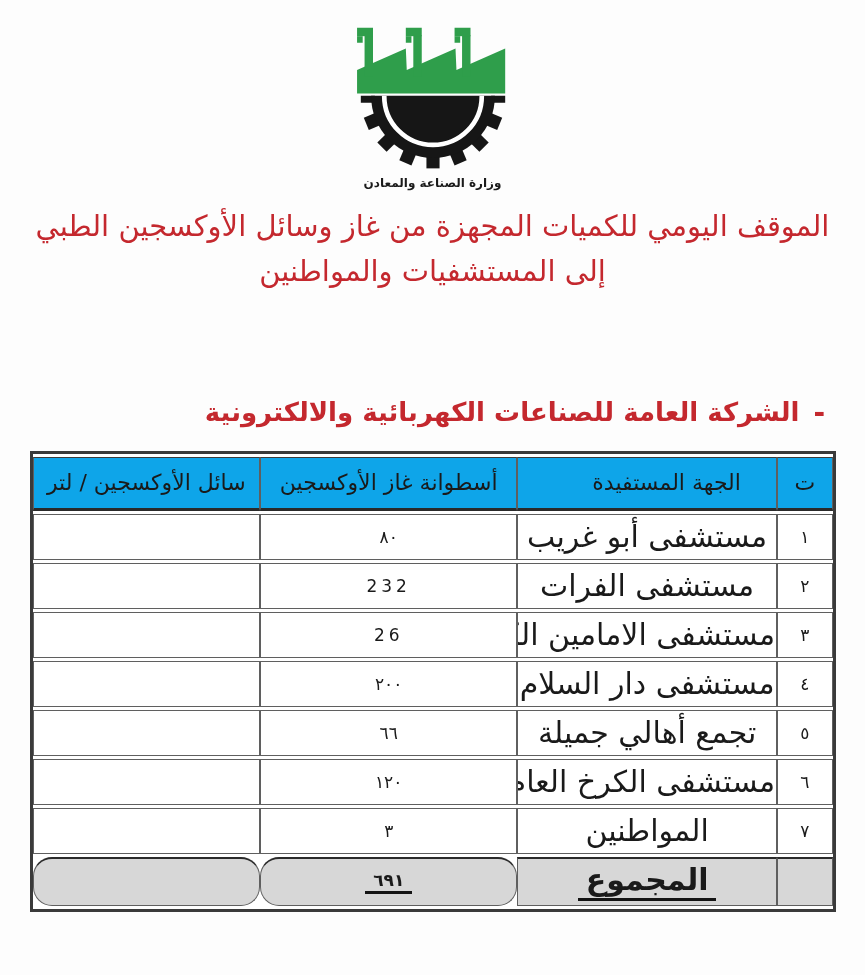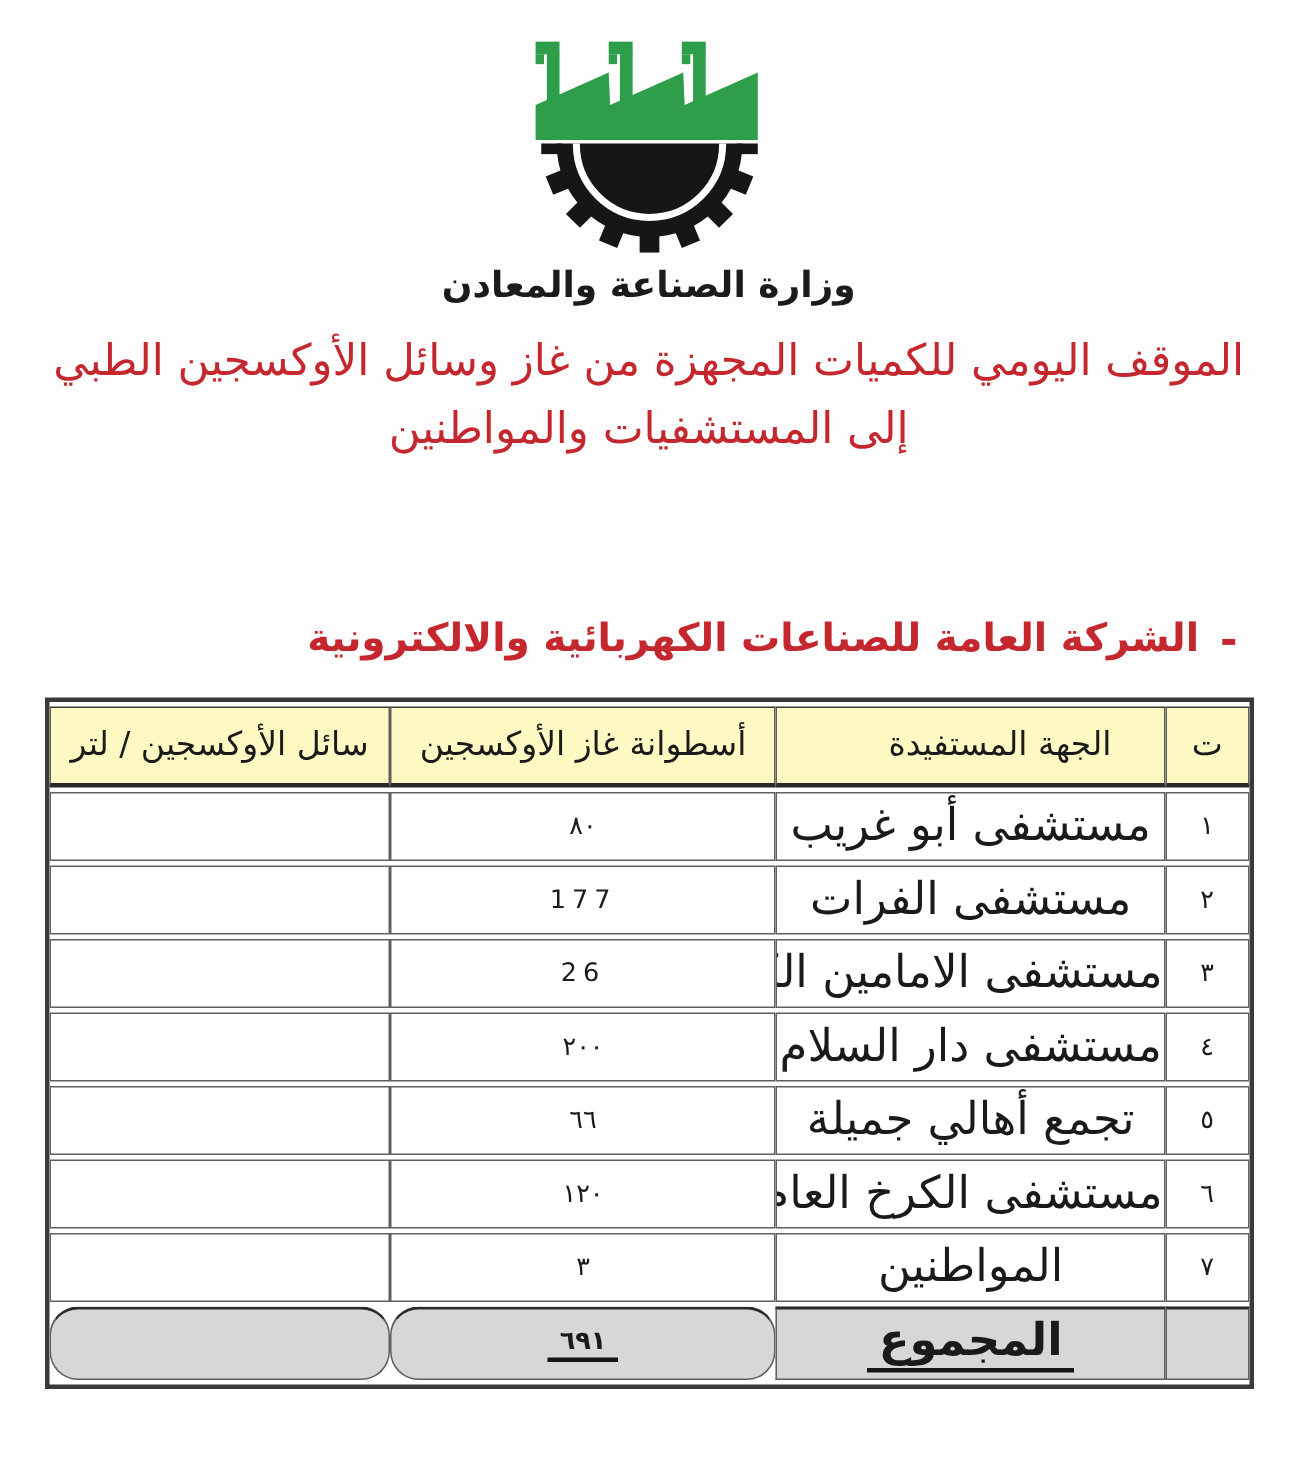"وزارة الصناعة والمعادن" .ministry-name { font-size: 24px -> 12px }
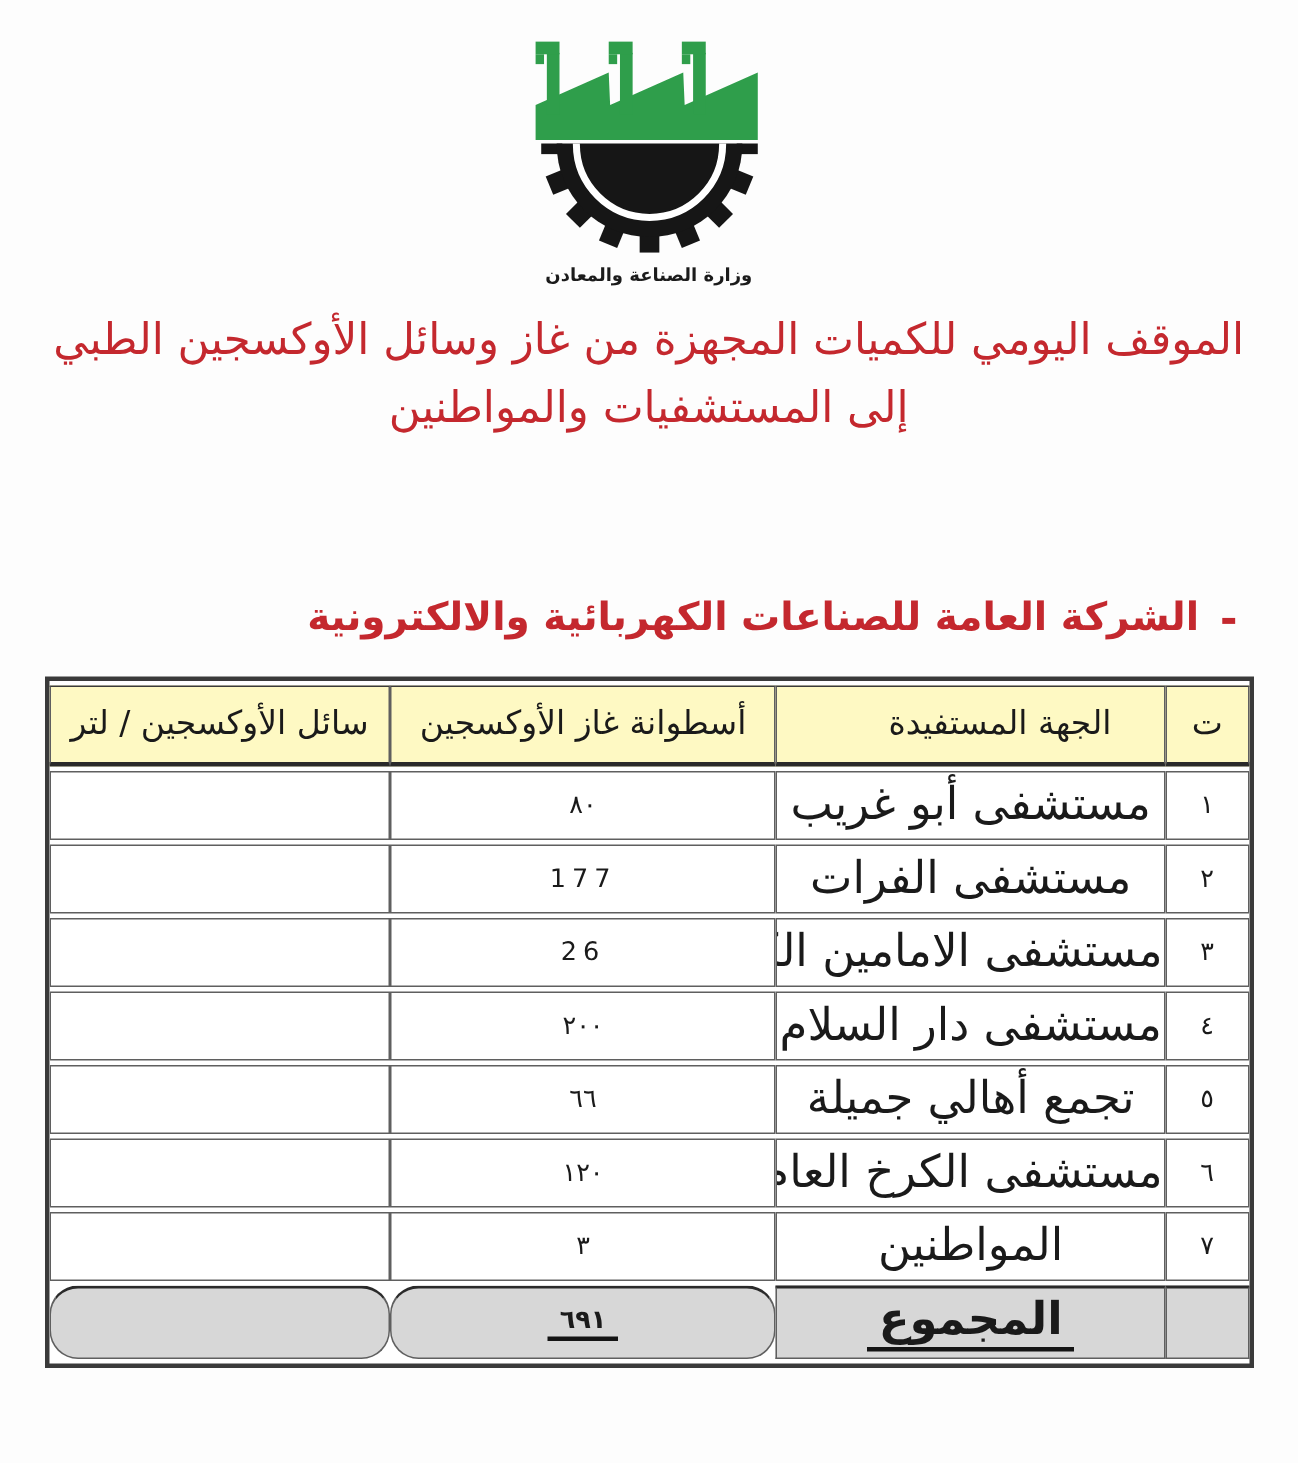"سائل الأوكسجين / لتر" .oxy th { background: #fef9c3 -> #0ea5e9 }
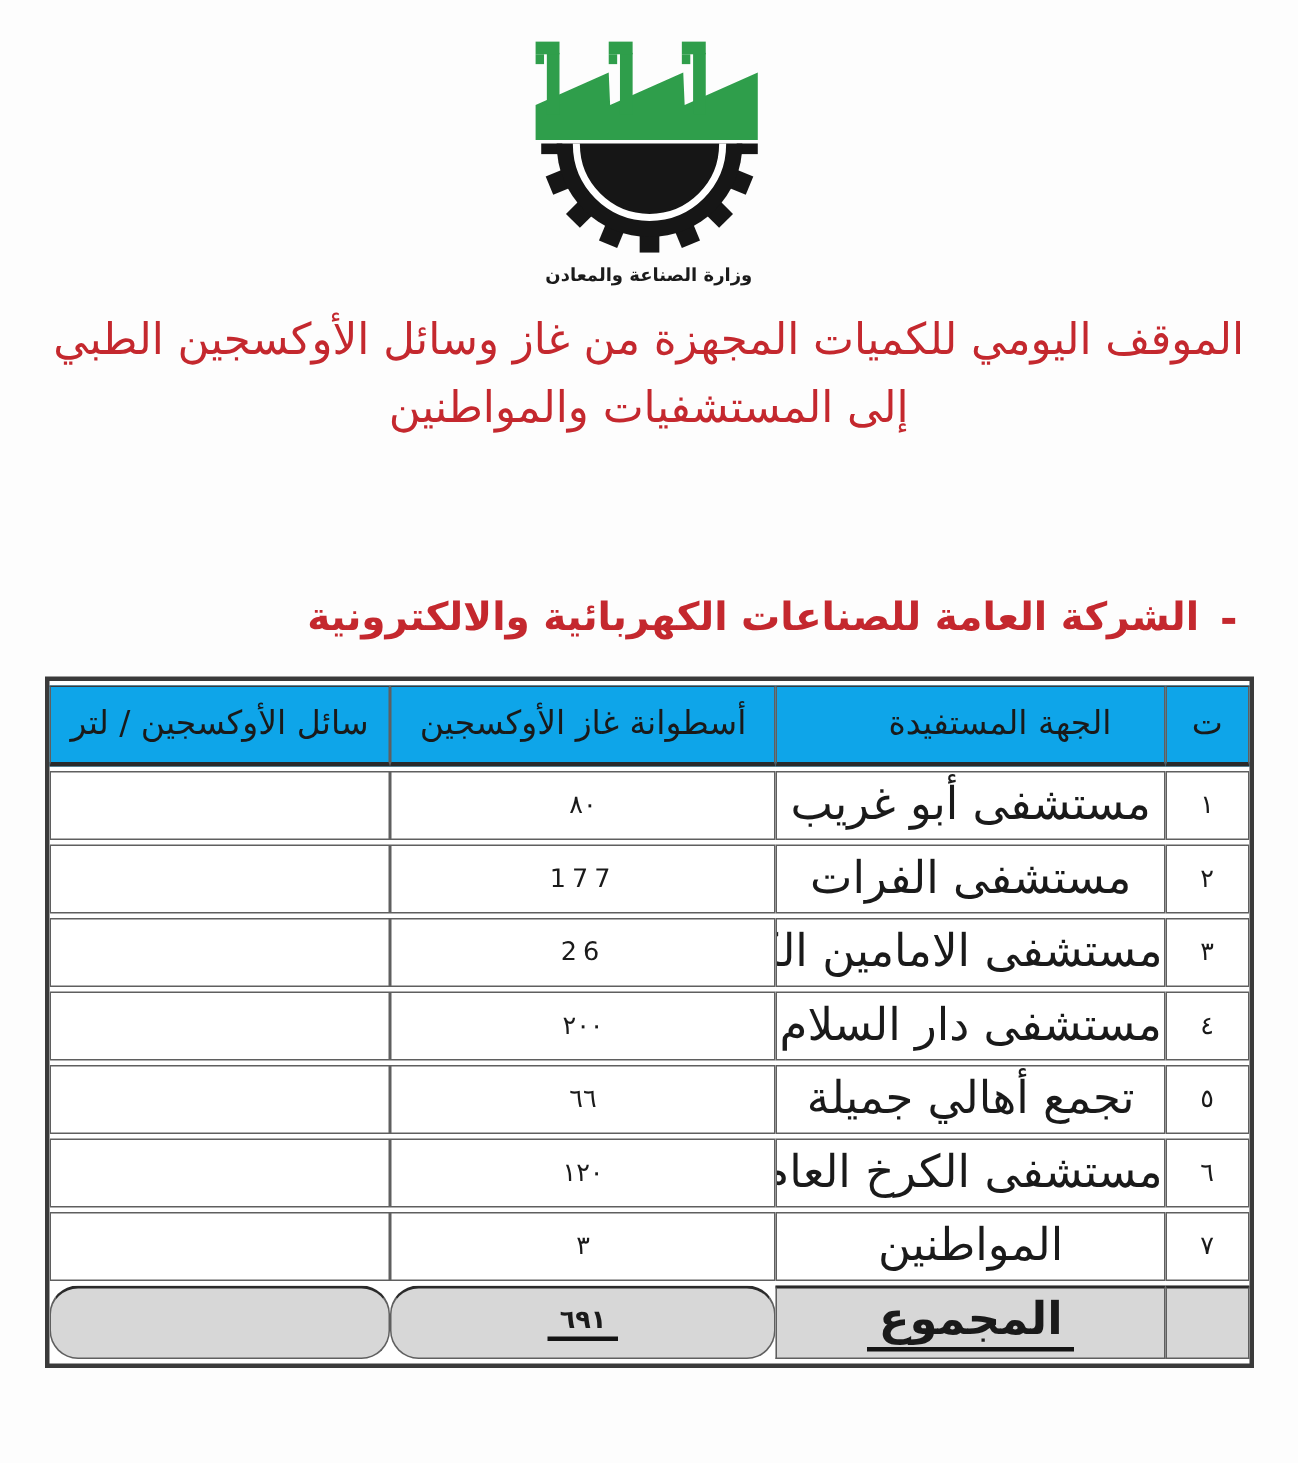"177" td.num { text: 177 -> 232 }
